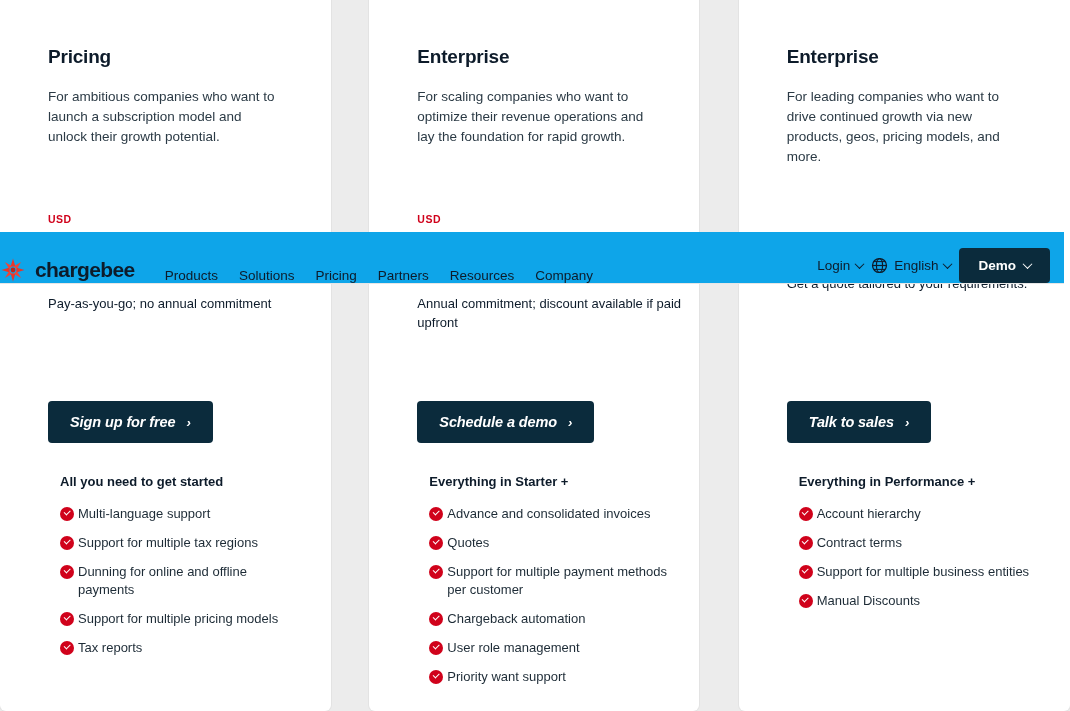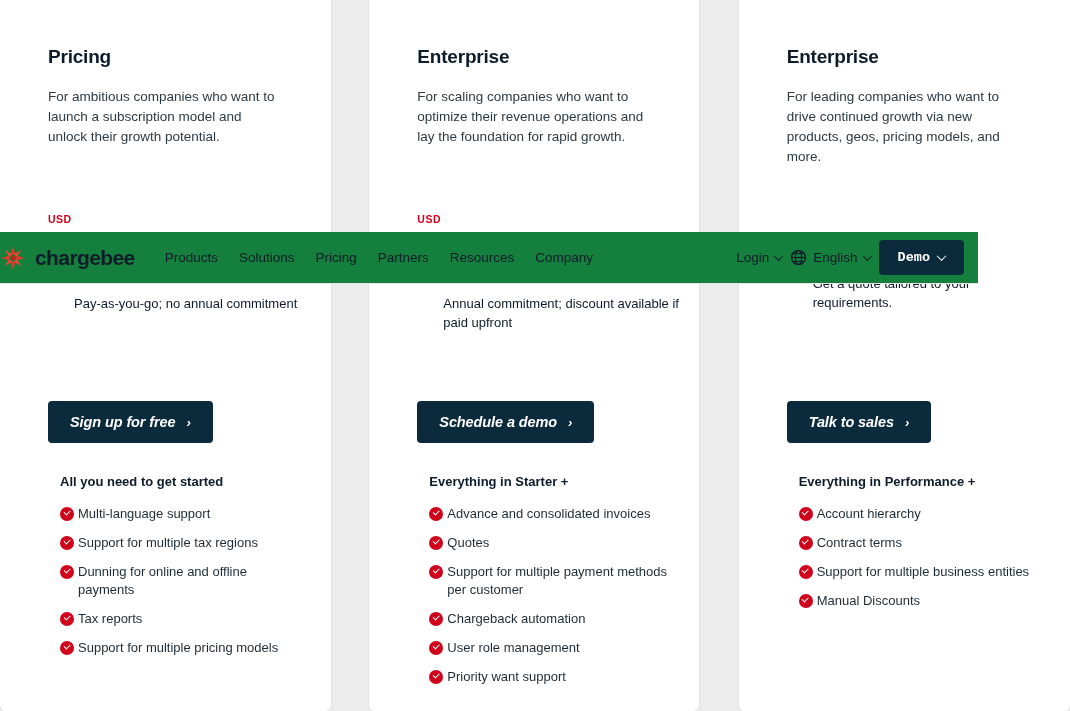"chargebee" .navbar { align-items: center -> flex-end; background: #15803d -> #0ea5e9; width: 978px -> 1064px }
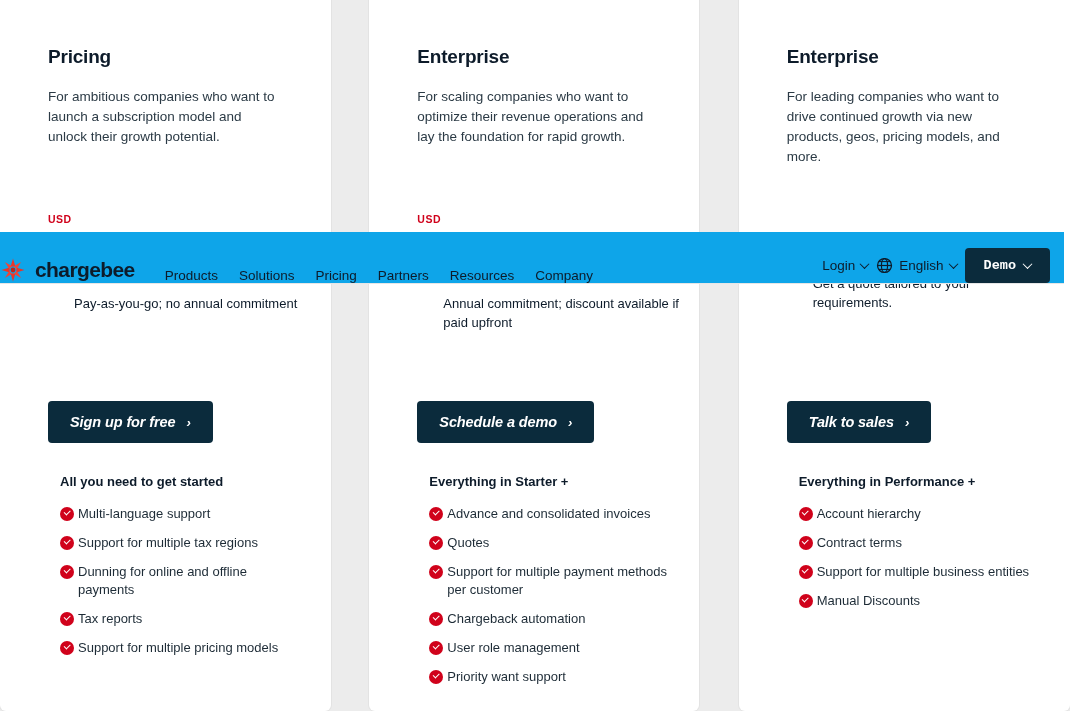"Demo" .demo-btn { font-family: Liberation Mono, monospace -> Liberation Sans, sans-serif }
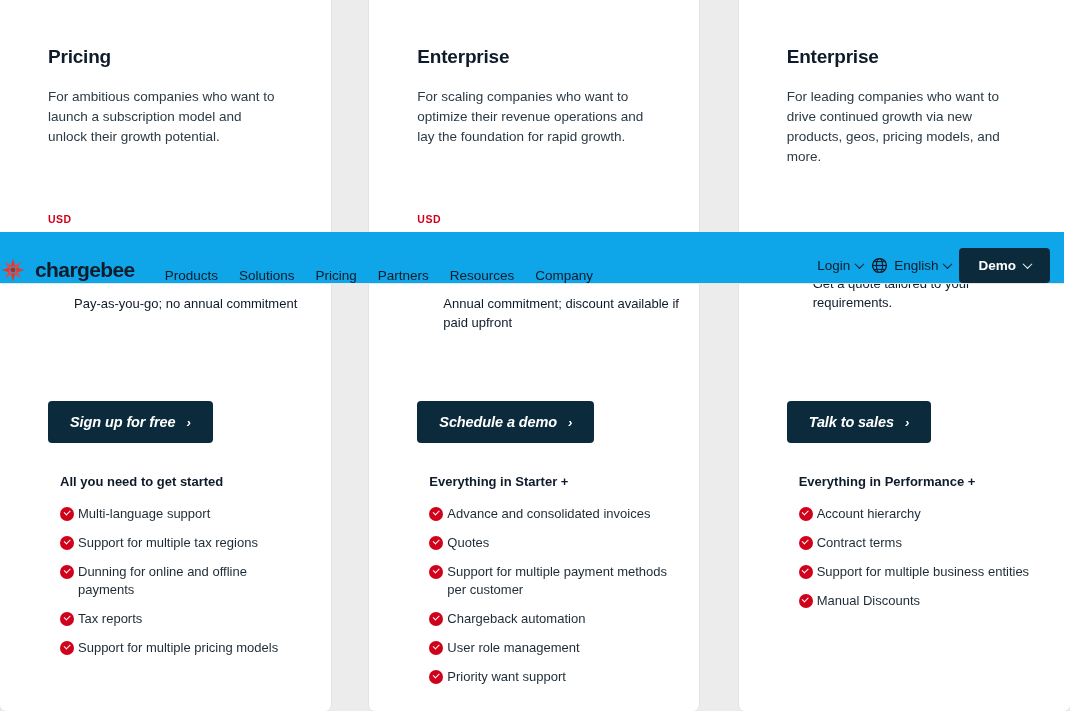"Pay-as-you-go; no annual commitment" .price-note { margin-left: 26px -> none }
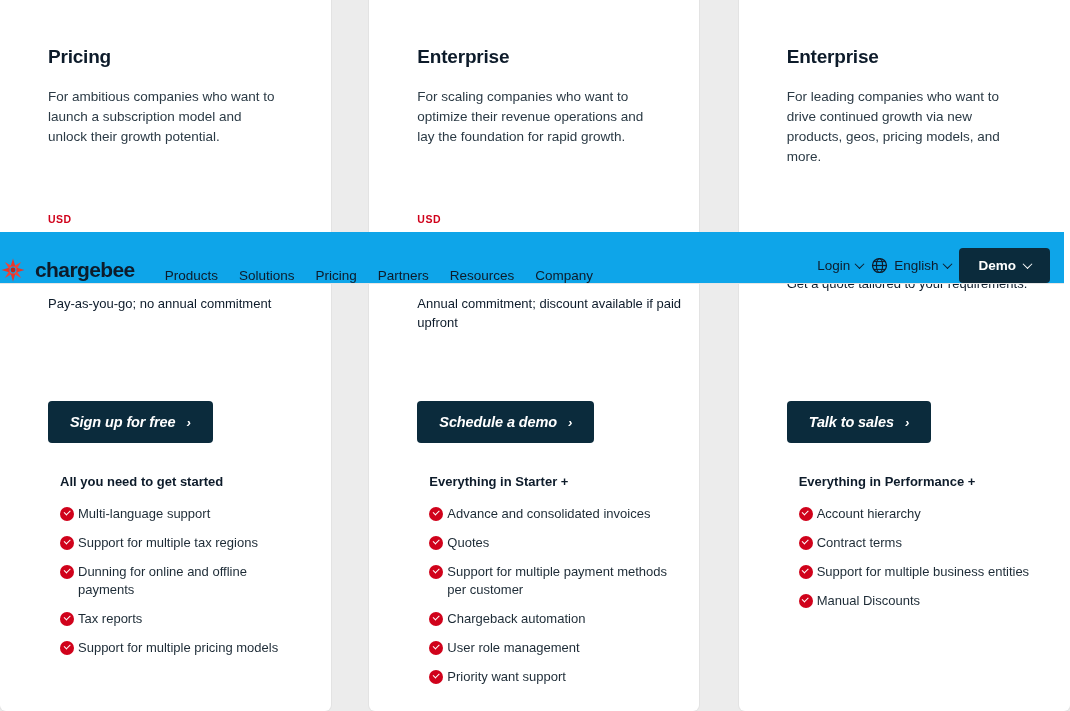"Tax reports" div.feat-row { order: before "Support for multiple pricing models" -> after "Support for multiple pricing models" }
